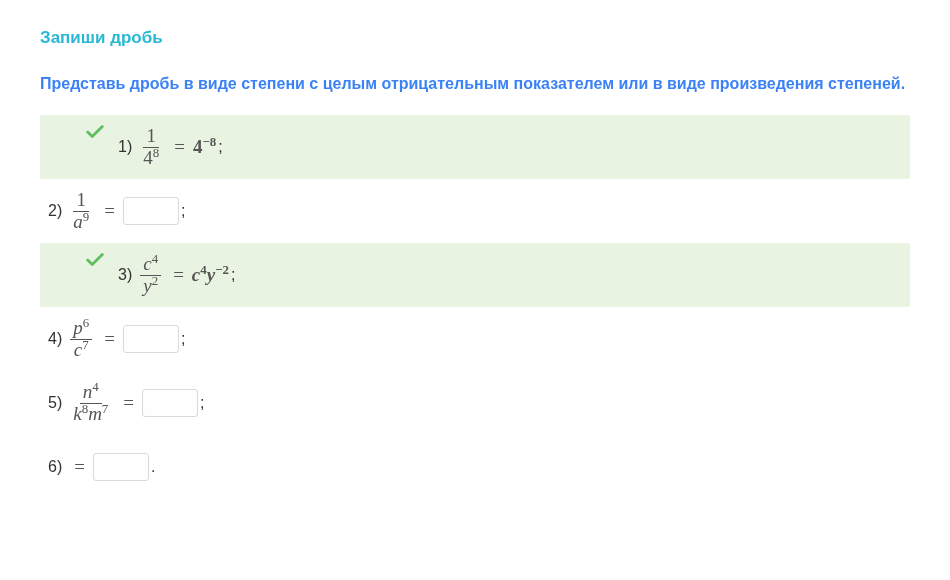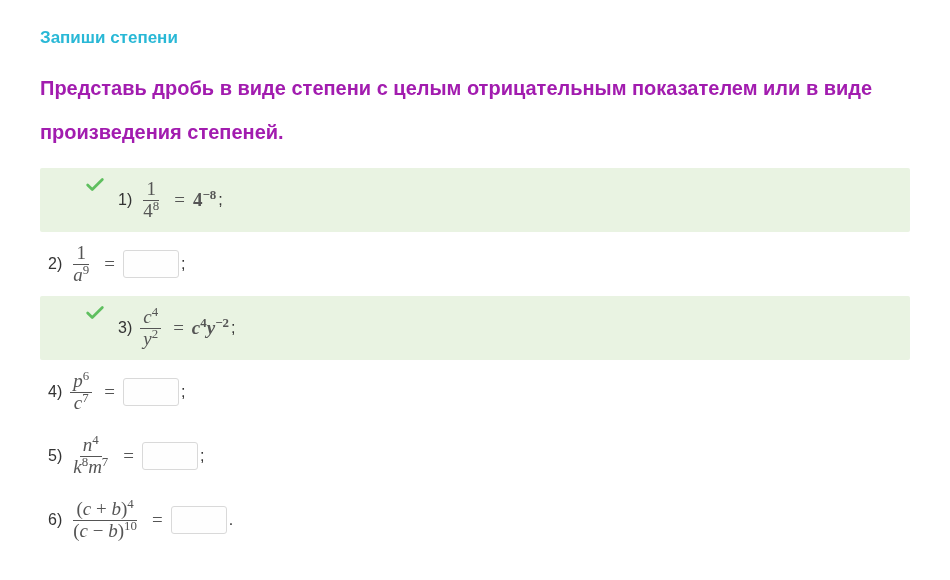"Запиши степени" div.title { text: степени -> дробь }
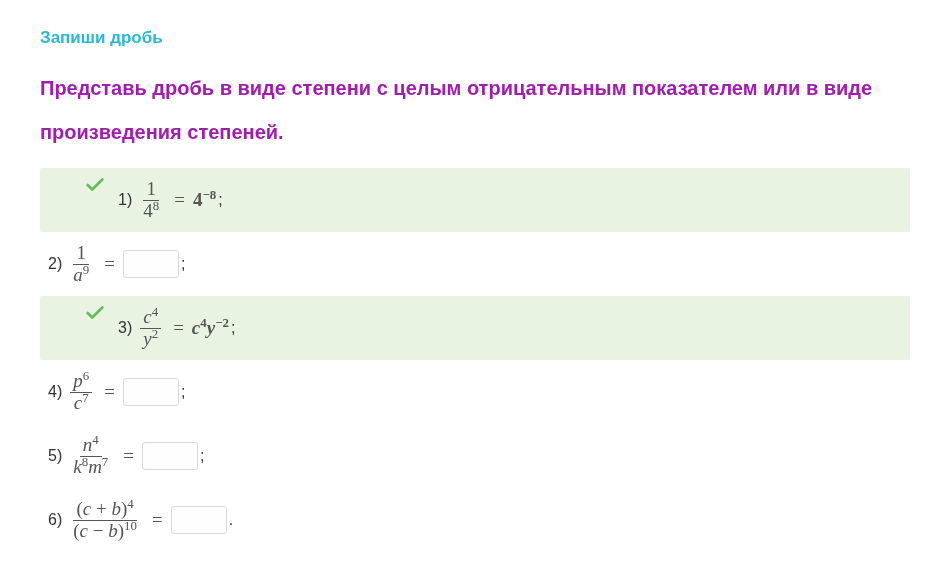"Представь дробь в виде степени" .instruction { color: #a21caf -> #3b82f6; font-size: 20px -> 16px }
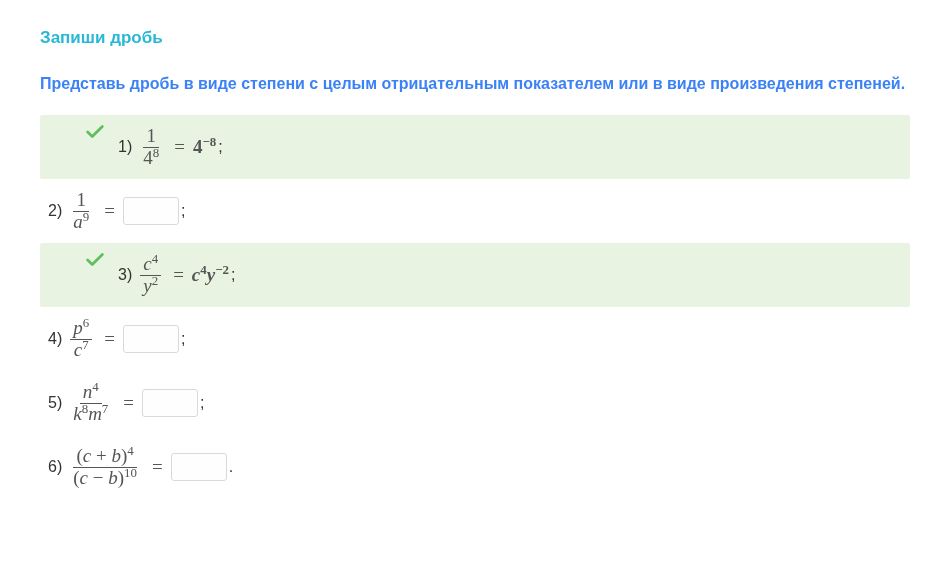"(c + b)4" span.frac { html: <span> <span>(<span>c</span> + <span>b</span>)<sup>4</sup></span> <span>(<span>c</span> − <span>b</span>)<sup>10</sup></span> </span> -> none }
